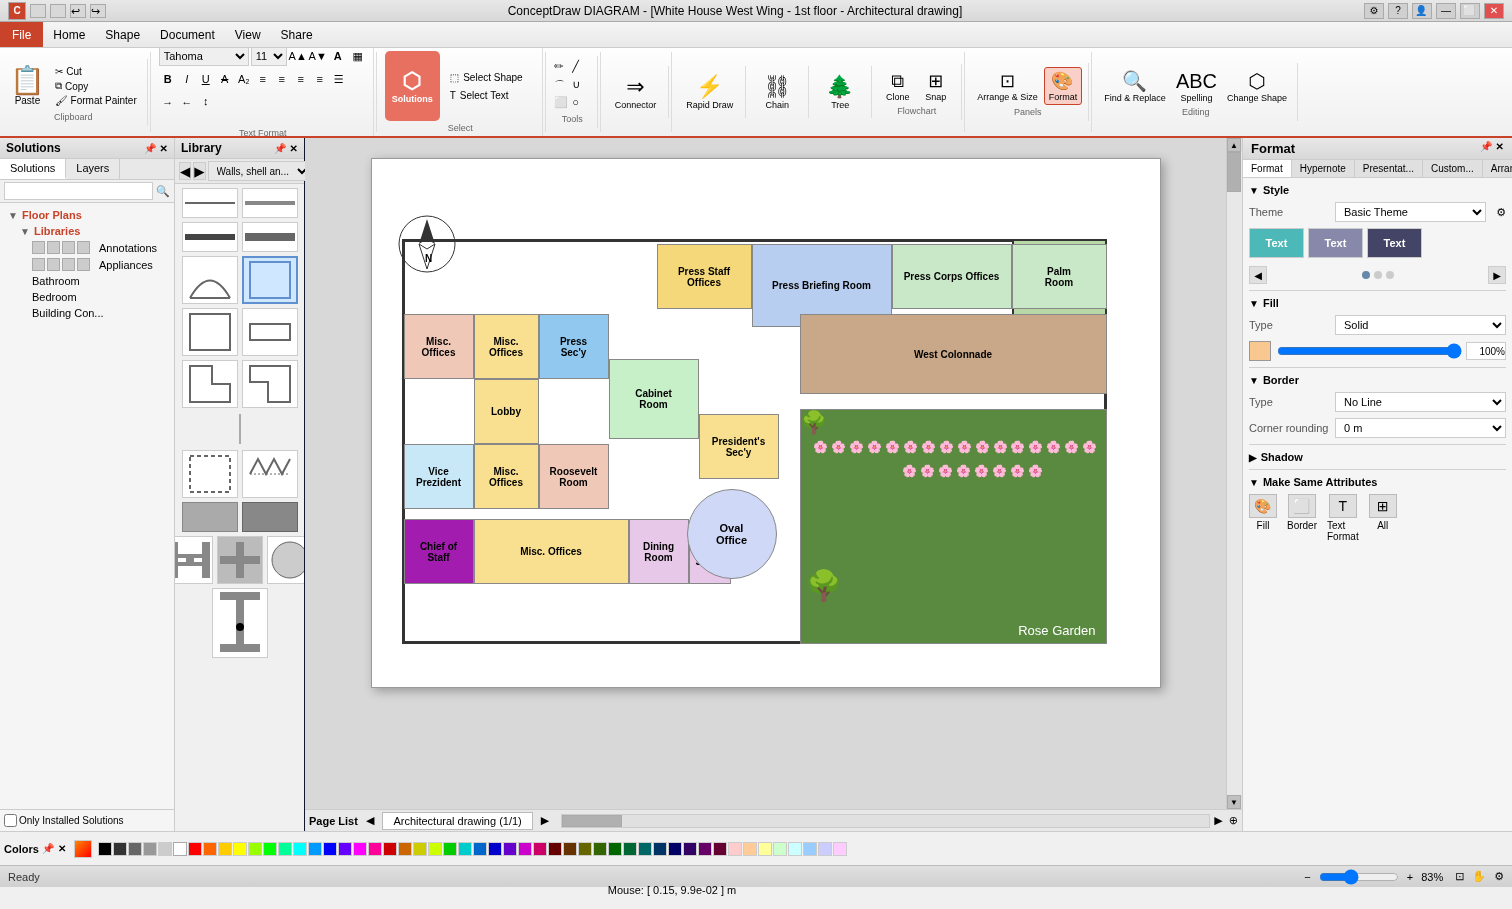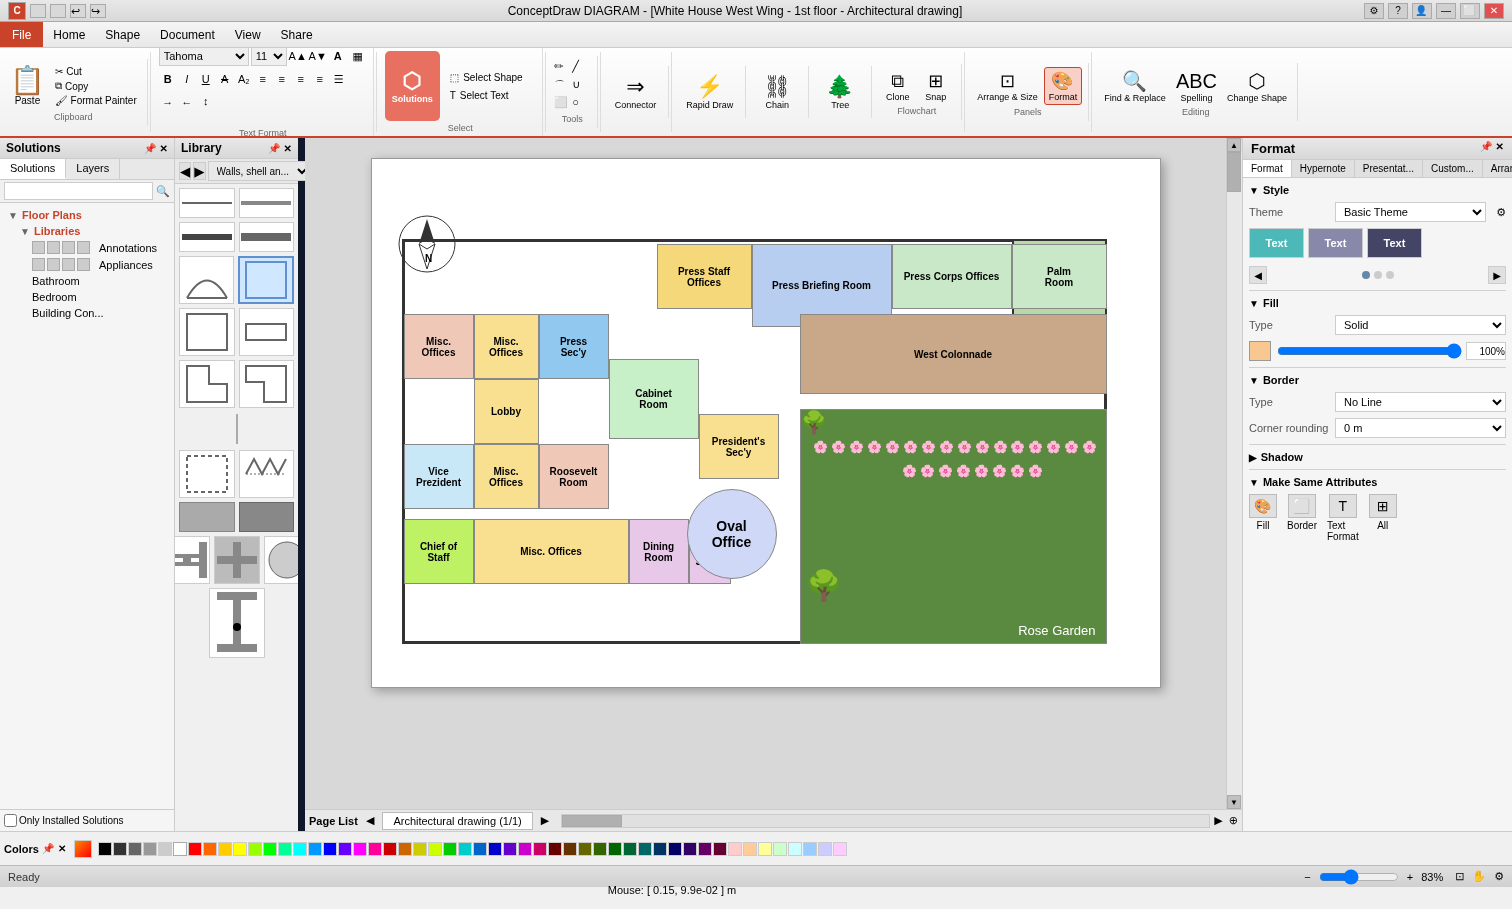"Library" #library-panel { border-right: 7px solid #0f172a -> 1px solid #0f172a }
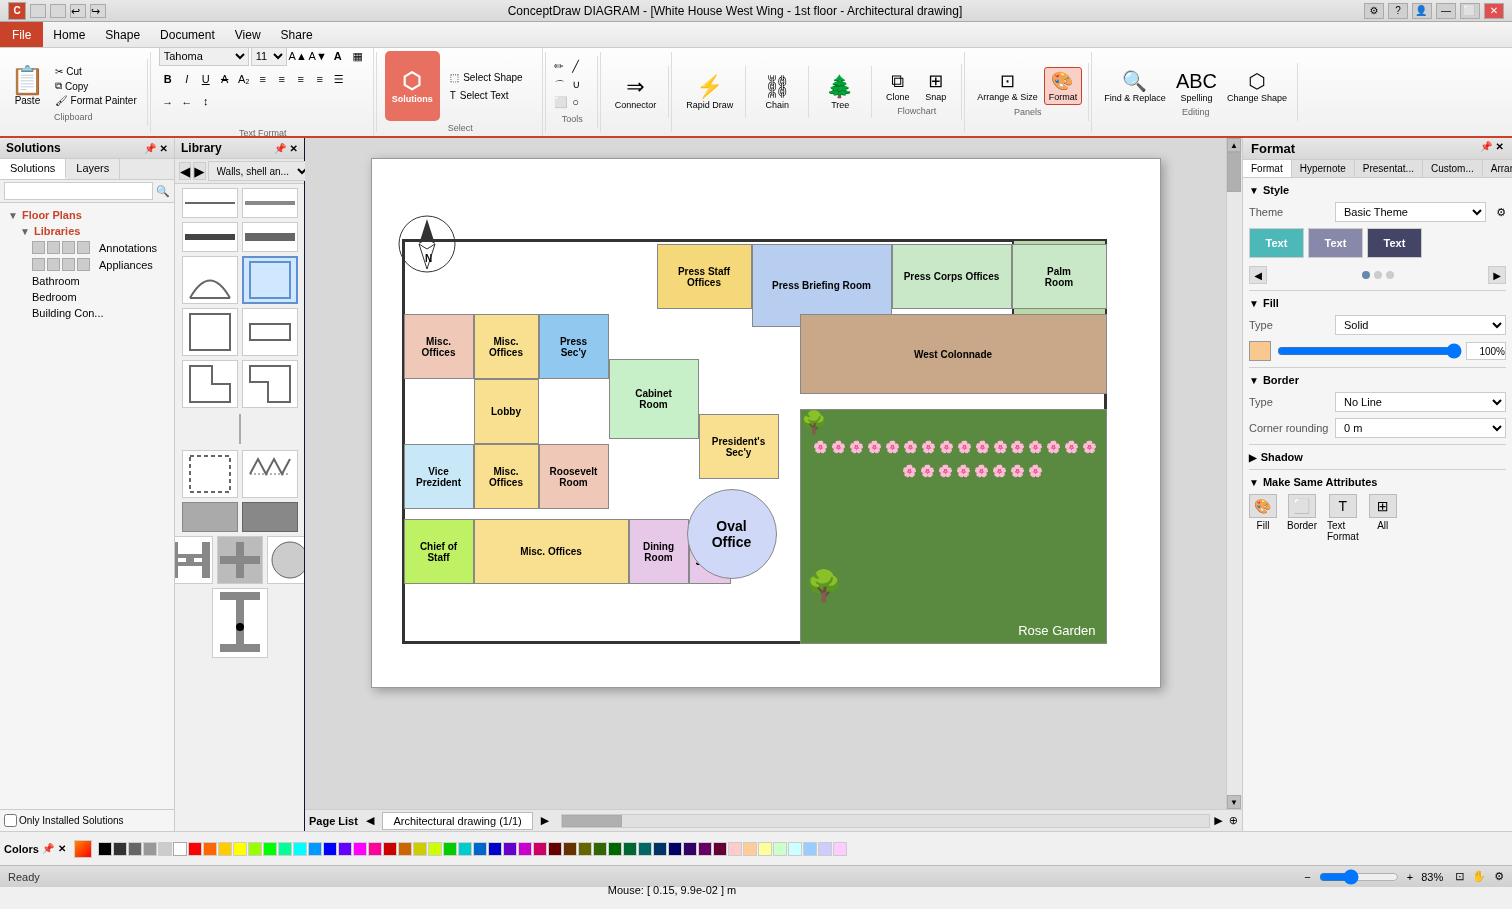"Oval" div { font-size: 14px -> 11px }
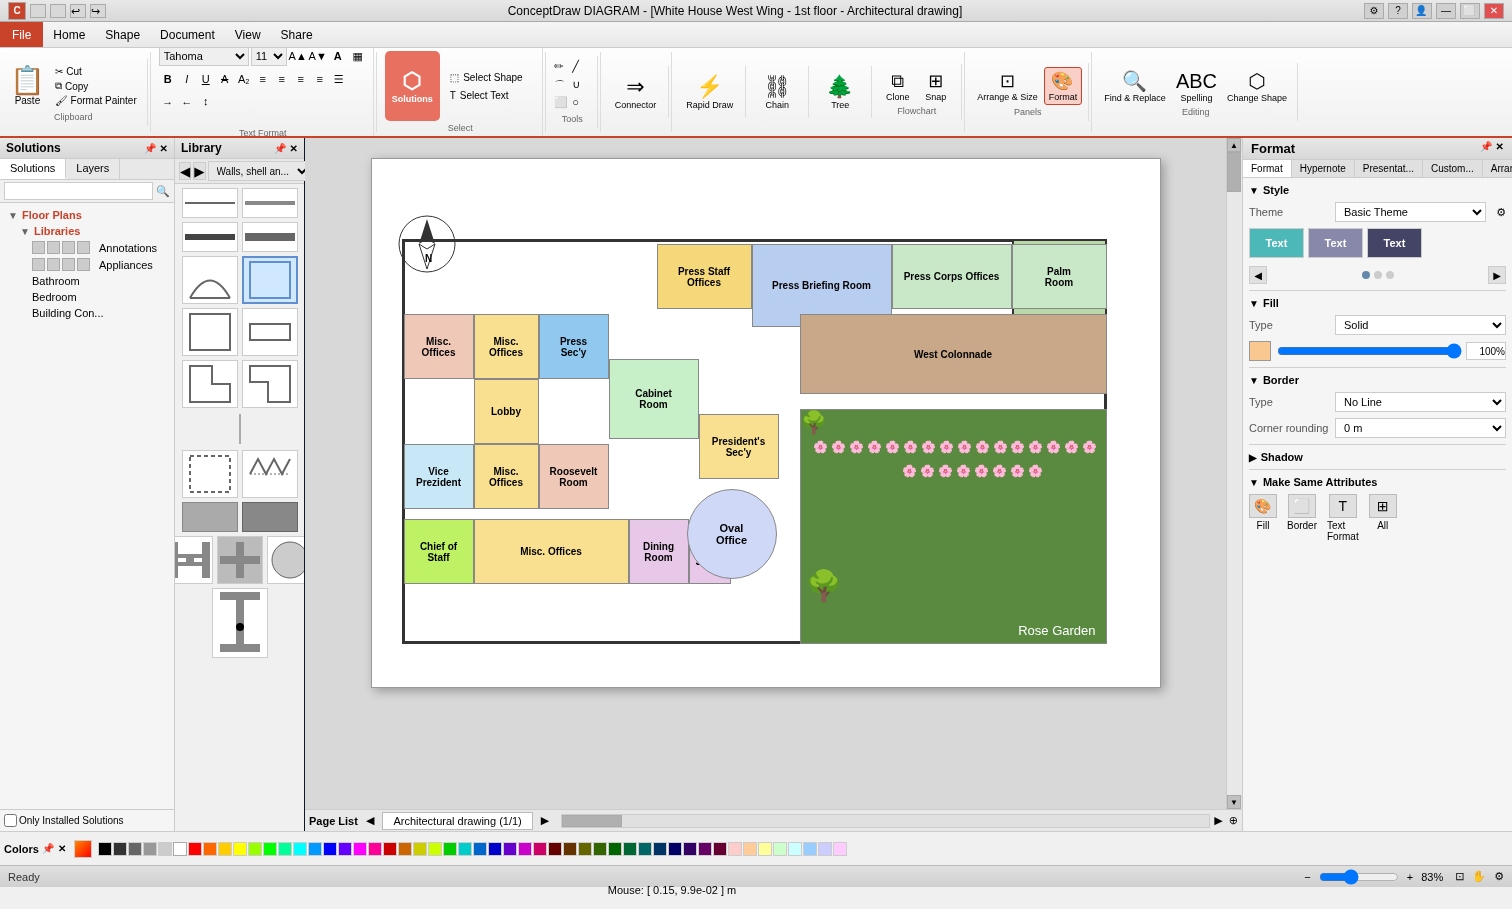"Chief of" div.room { background: #bef264 -> #a21caf }
